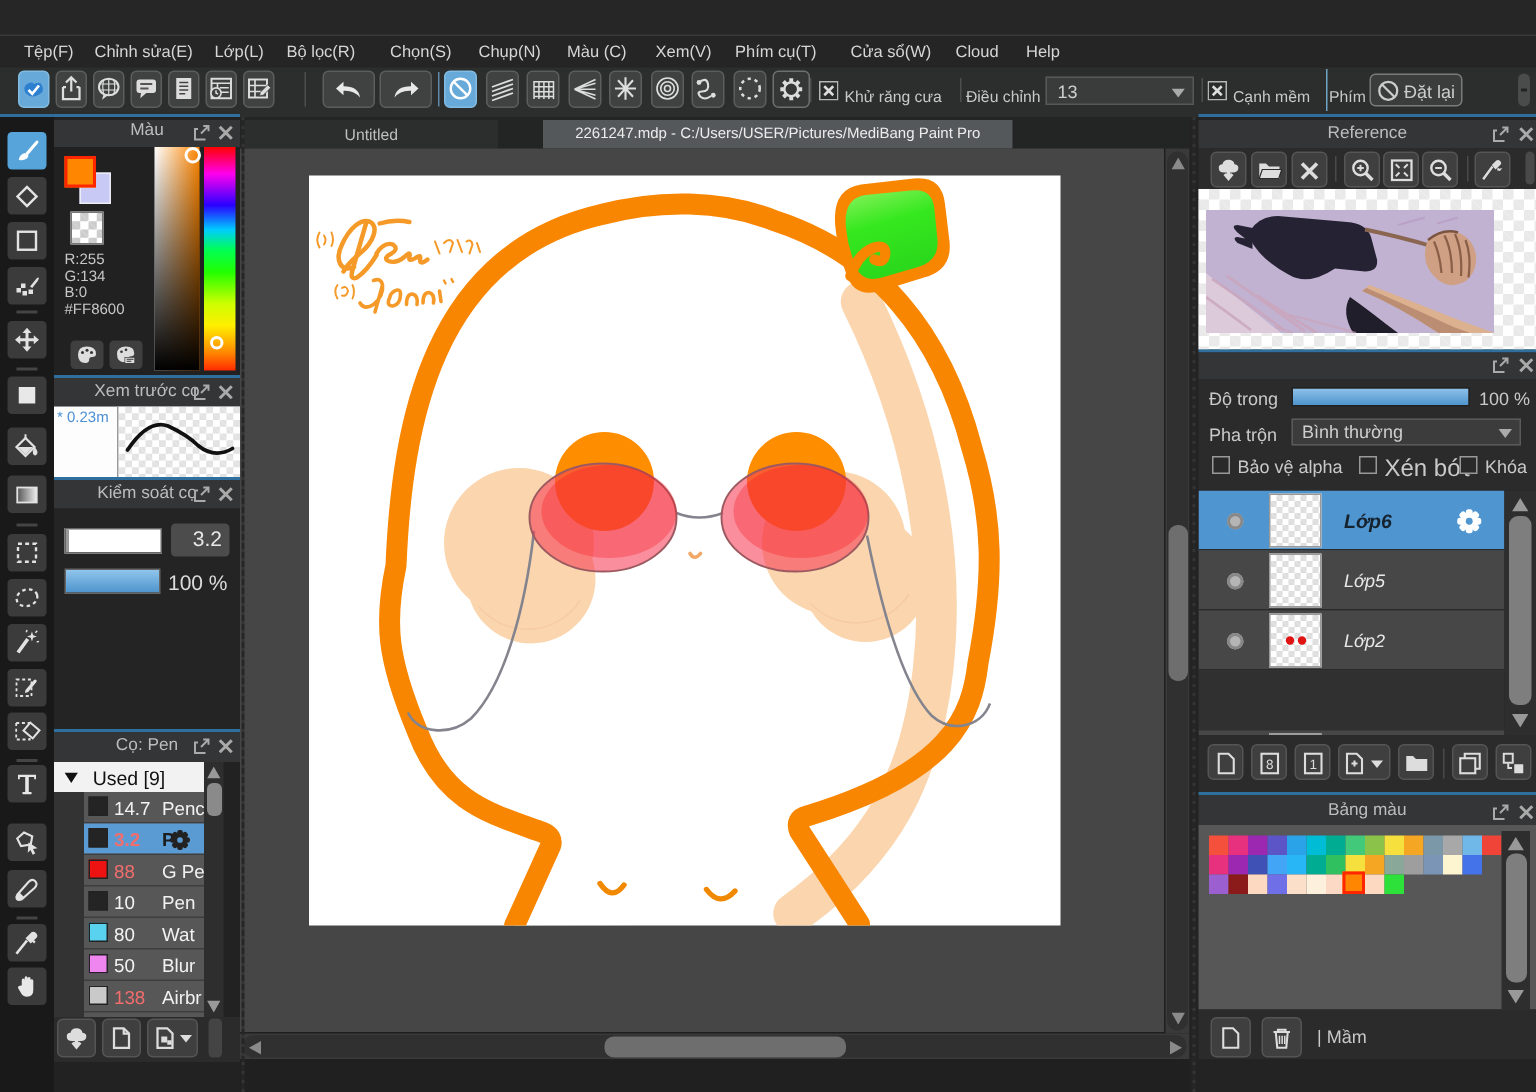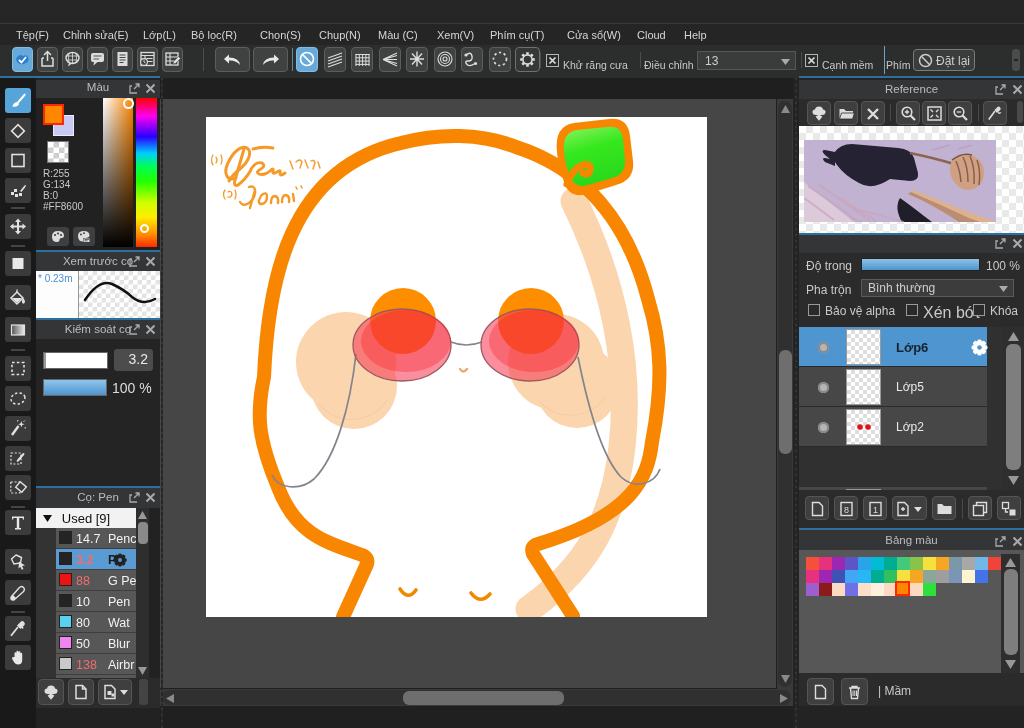"Untitled" div { html: none -> <div> <div>Untitled</div> <div>2261247.mdp - C:/Users/USER/Pictures/MediBang Paint Pro</div> </div> }
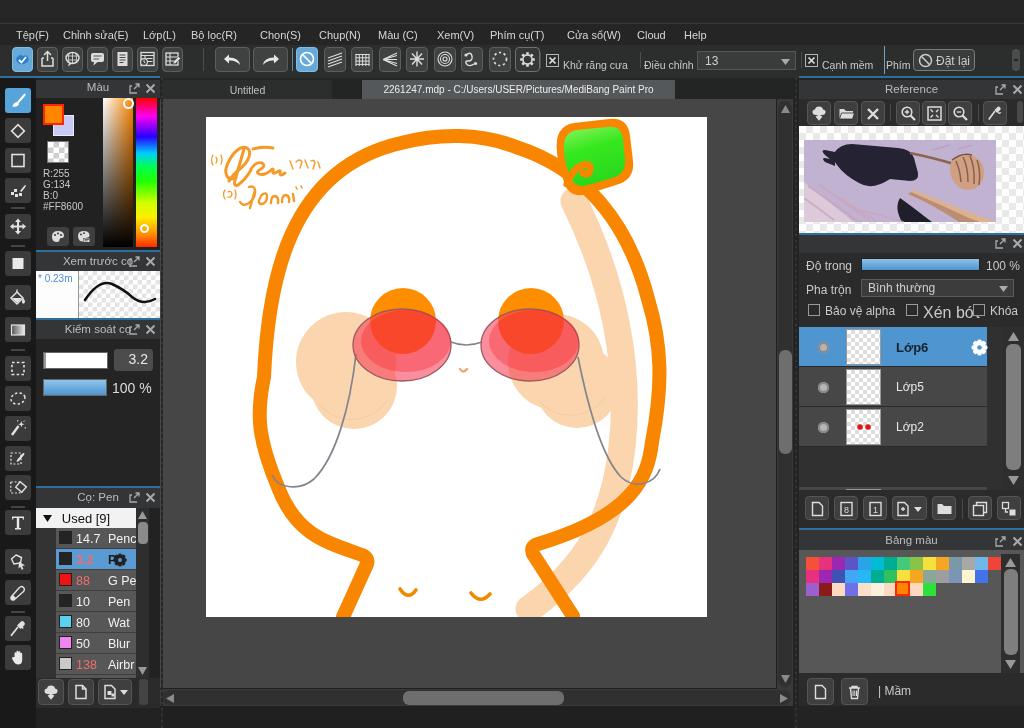"Lớp6" .lrow { font-style: none -> italic; width: 188px -> 204px }
